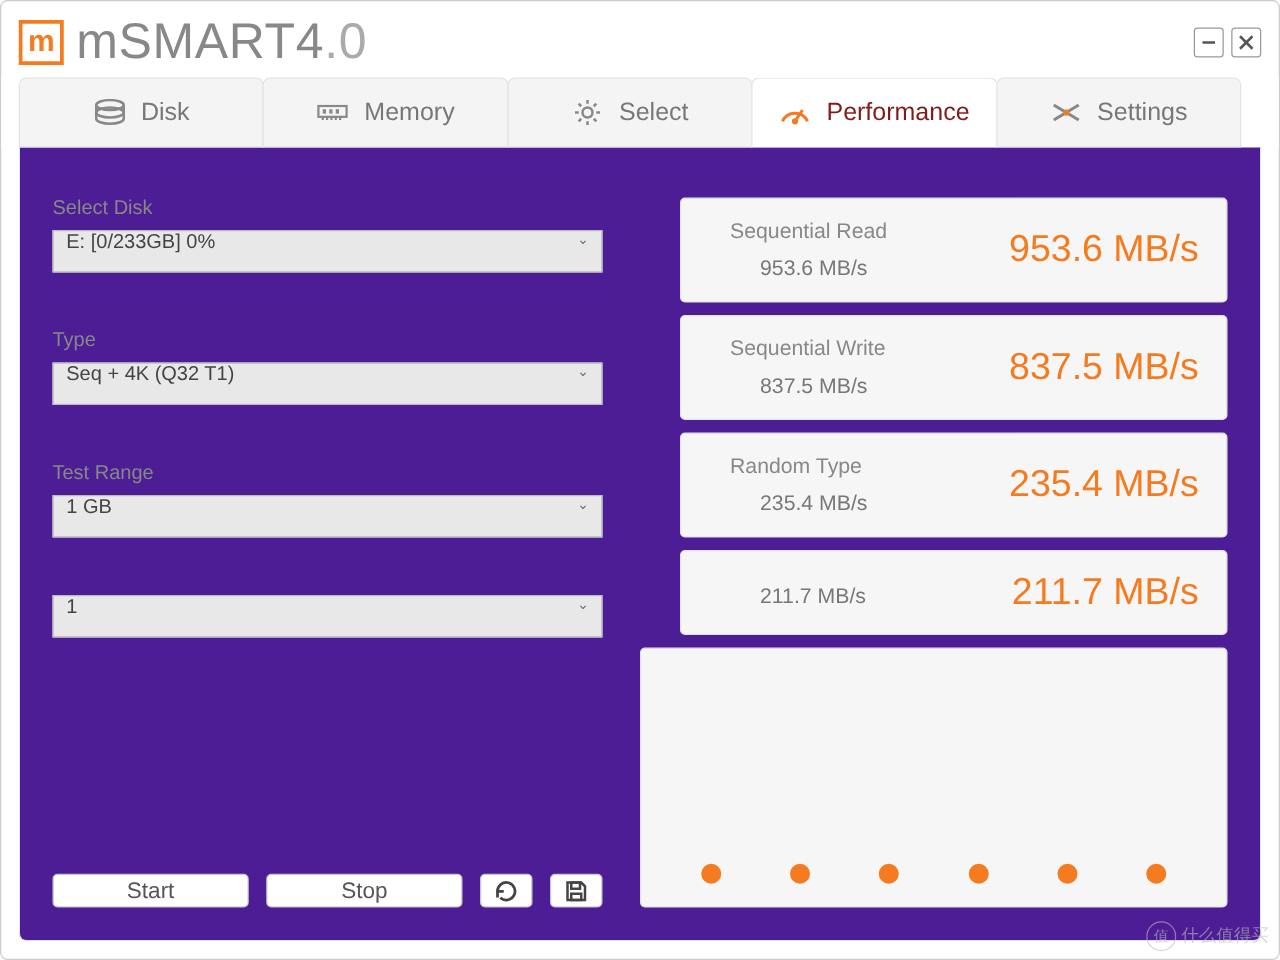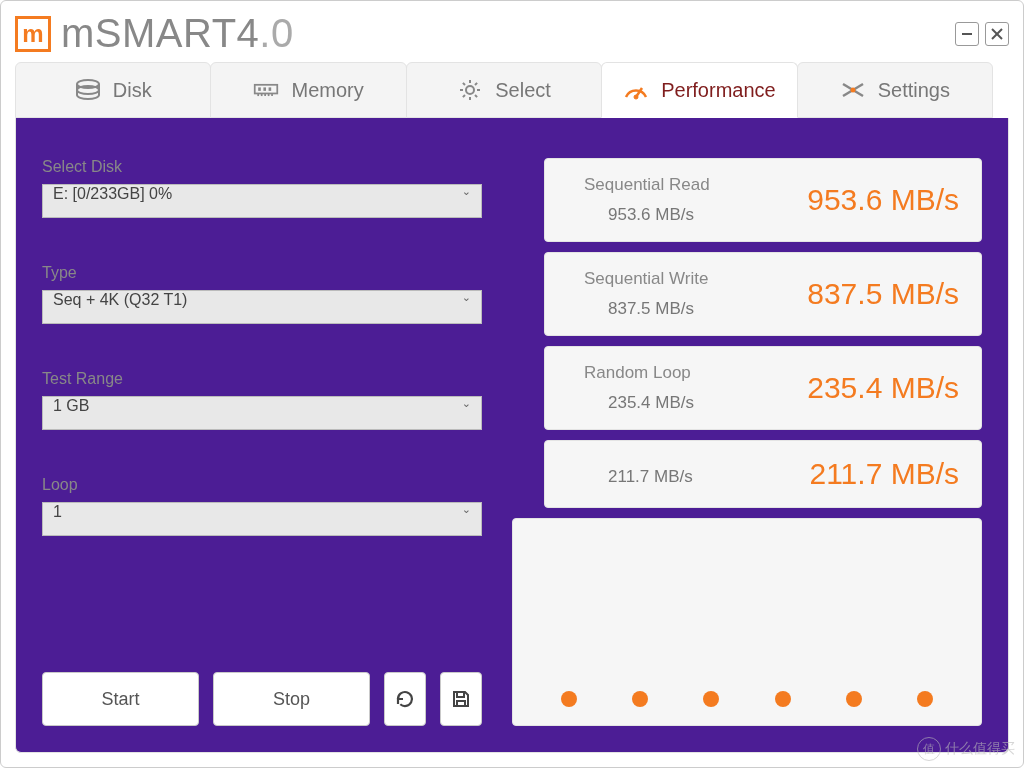"Random Loop" div.name { text: Loop -> Type }
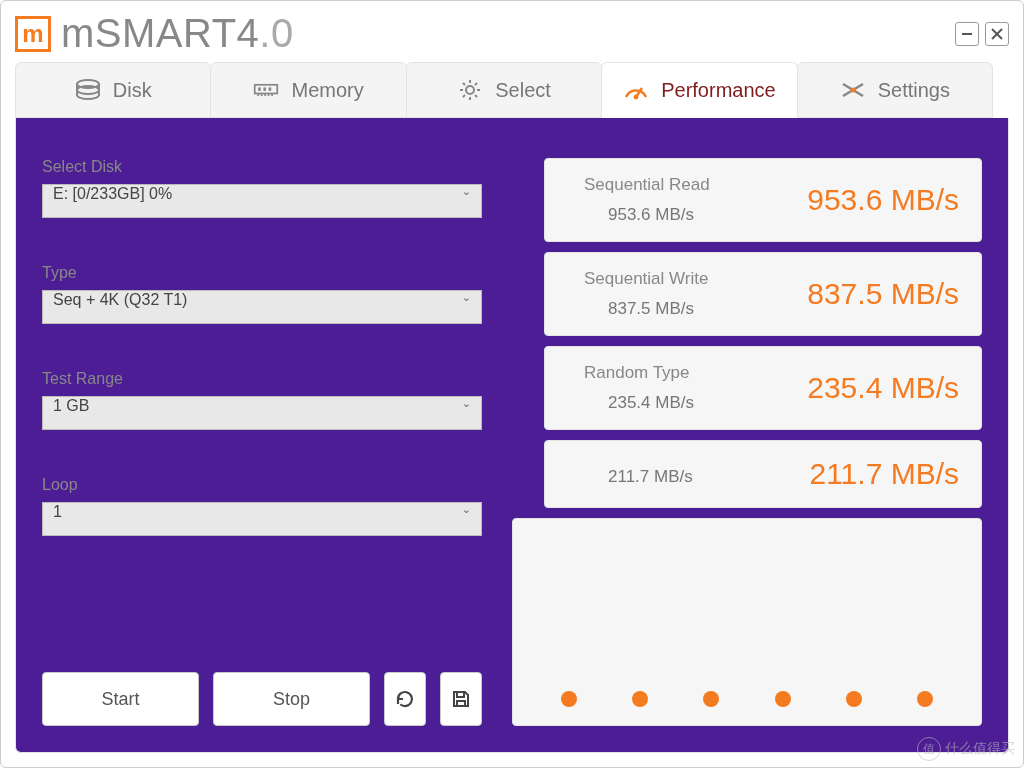"Loop" div.field-label { html: <div>Loop</div> -> none }
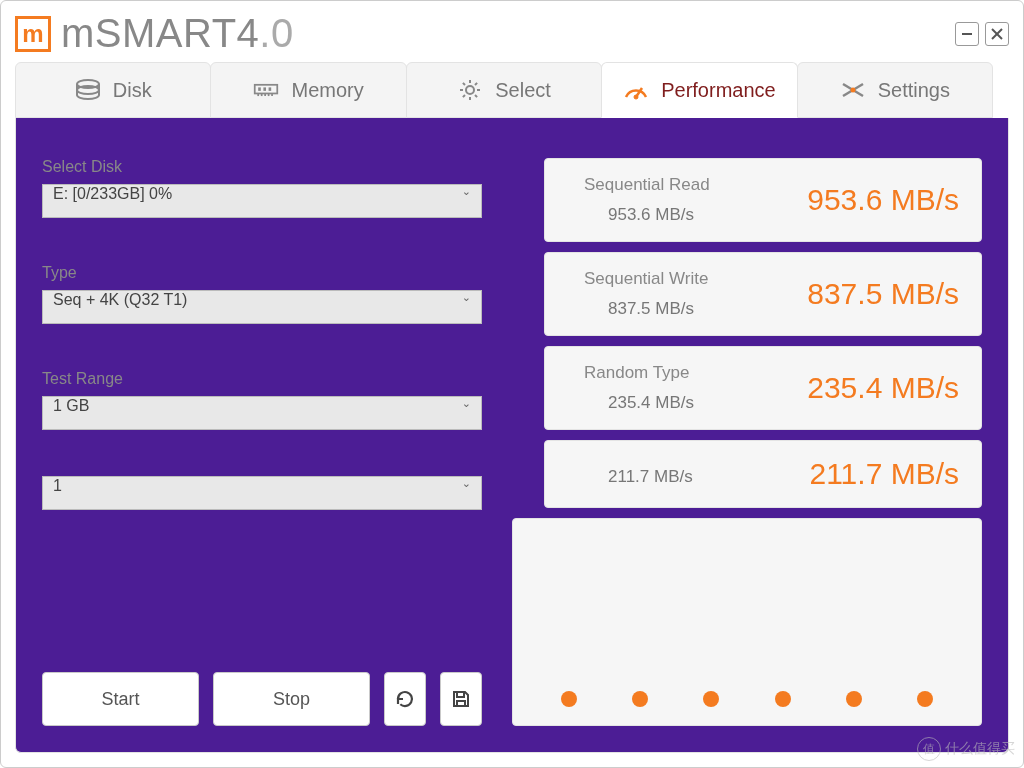"Start" .btn { height: 54px -> 27px }
